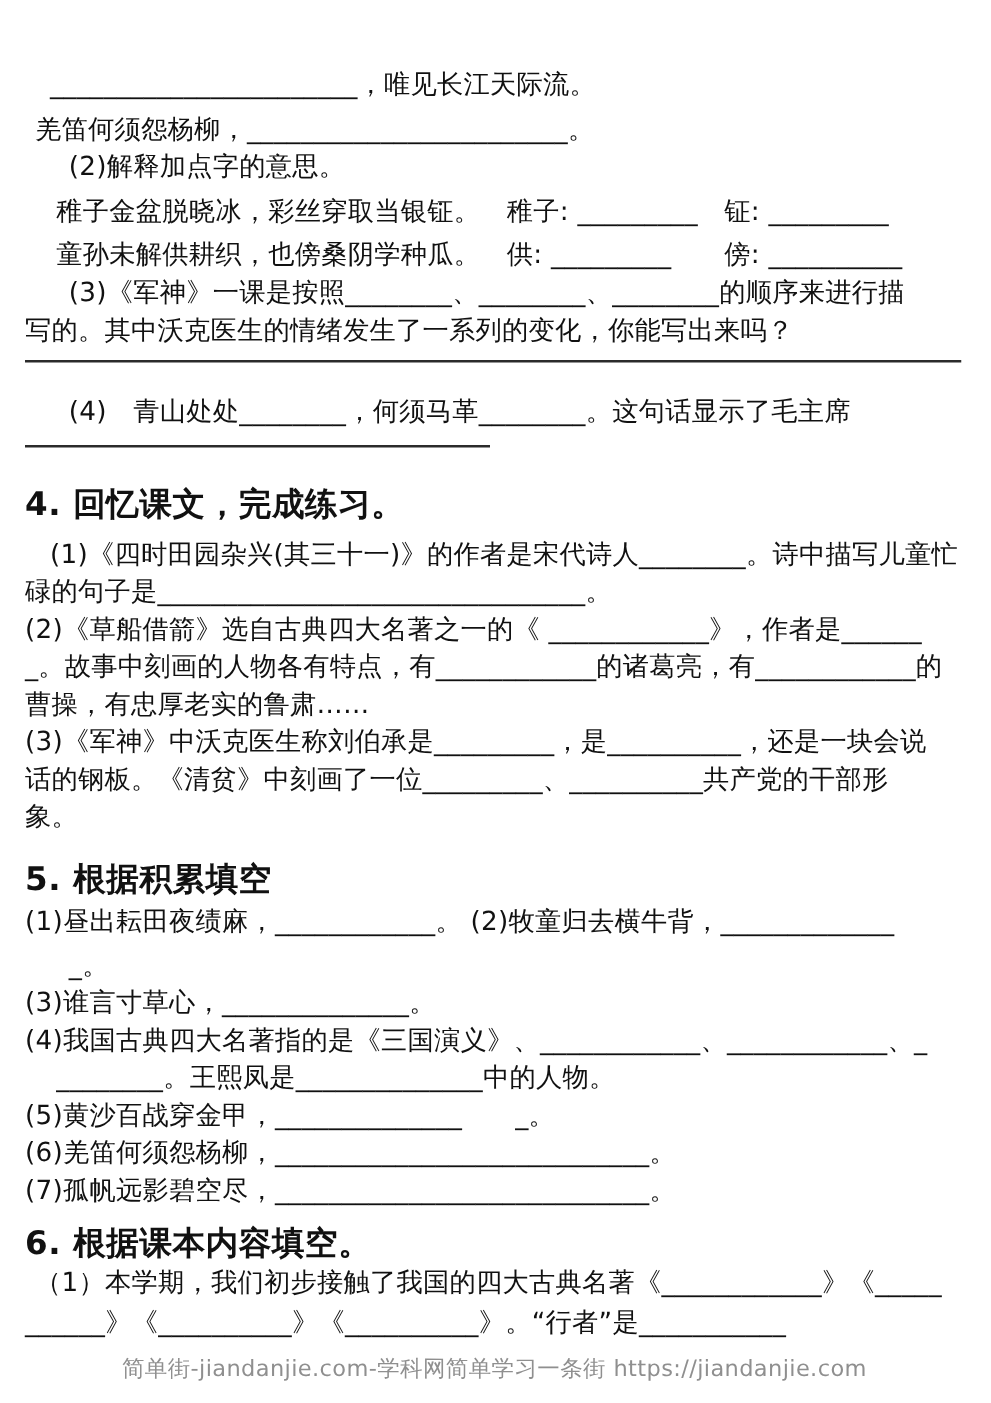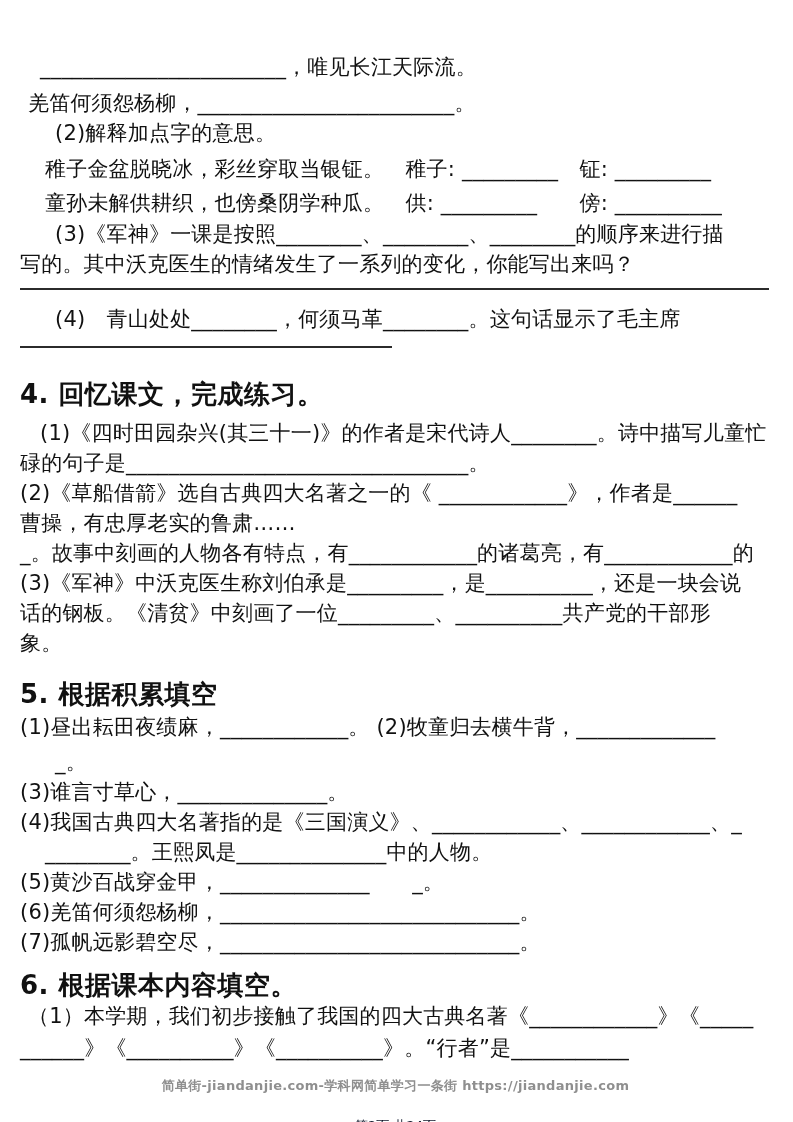"(4) 青山处处________，何须马革________。这句话显示了毛主席" .mt14 { margin-top: 14px -> 24px }
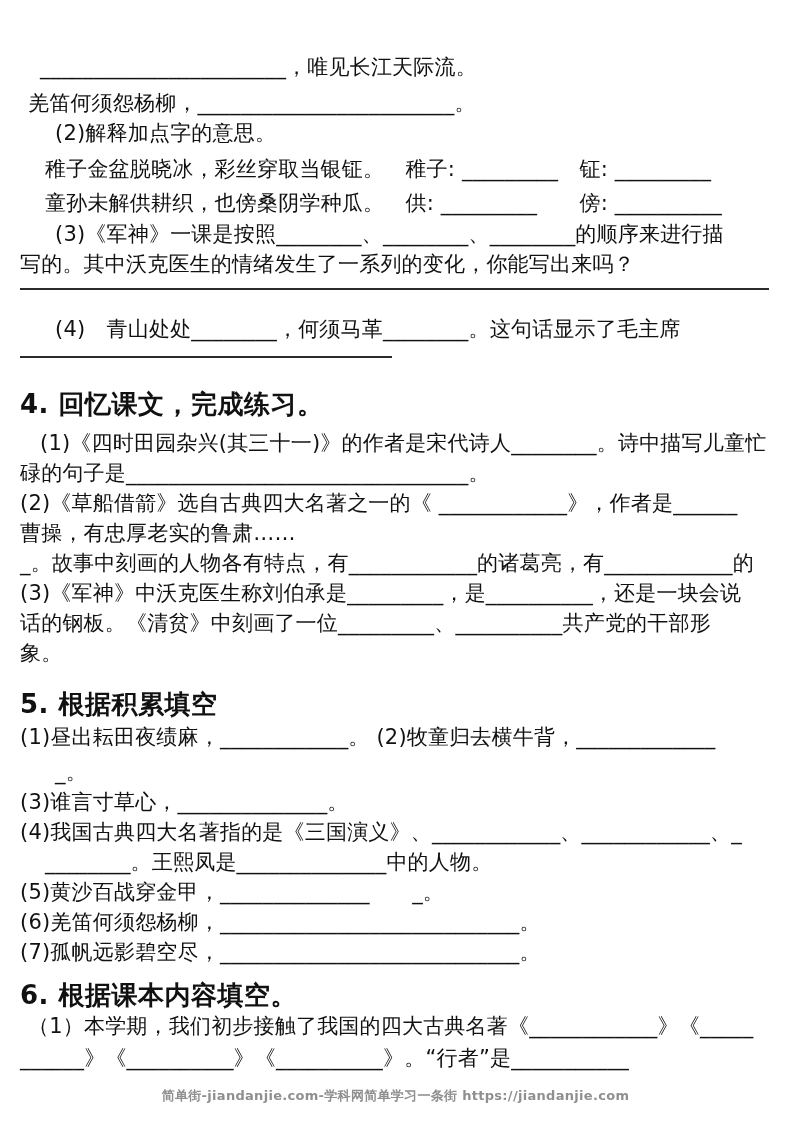"曹操，有忠厚老实的鲁肃……" p.line { order: before "_。故事中刻画的人物各有特点，有____________的诸葛亮，有______" -> after "_。故事中刻画的人物各有特点，有____________的诸葛亮，有______" }
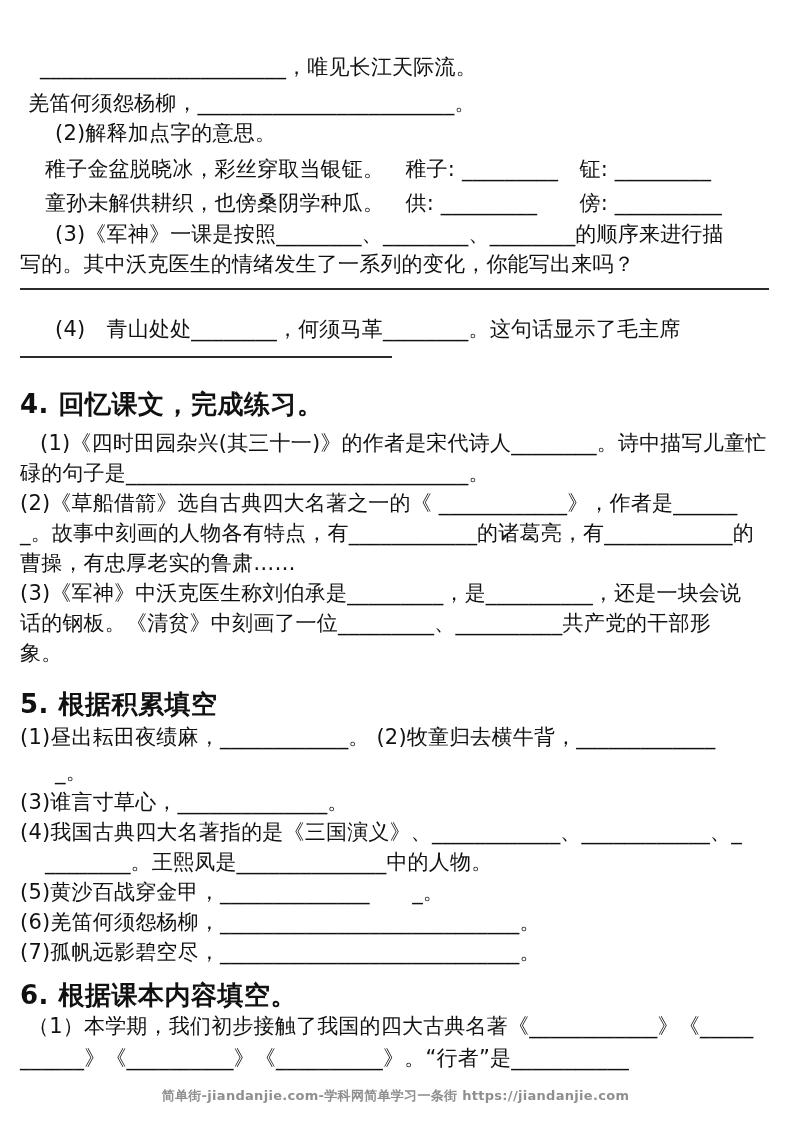"简单街-jiandanjie.com-学科网简单学习一条街" .footer-site { font-size: 13px -> 18px; font-weight: 700 -> 400 }
